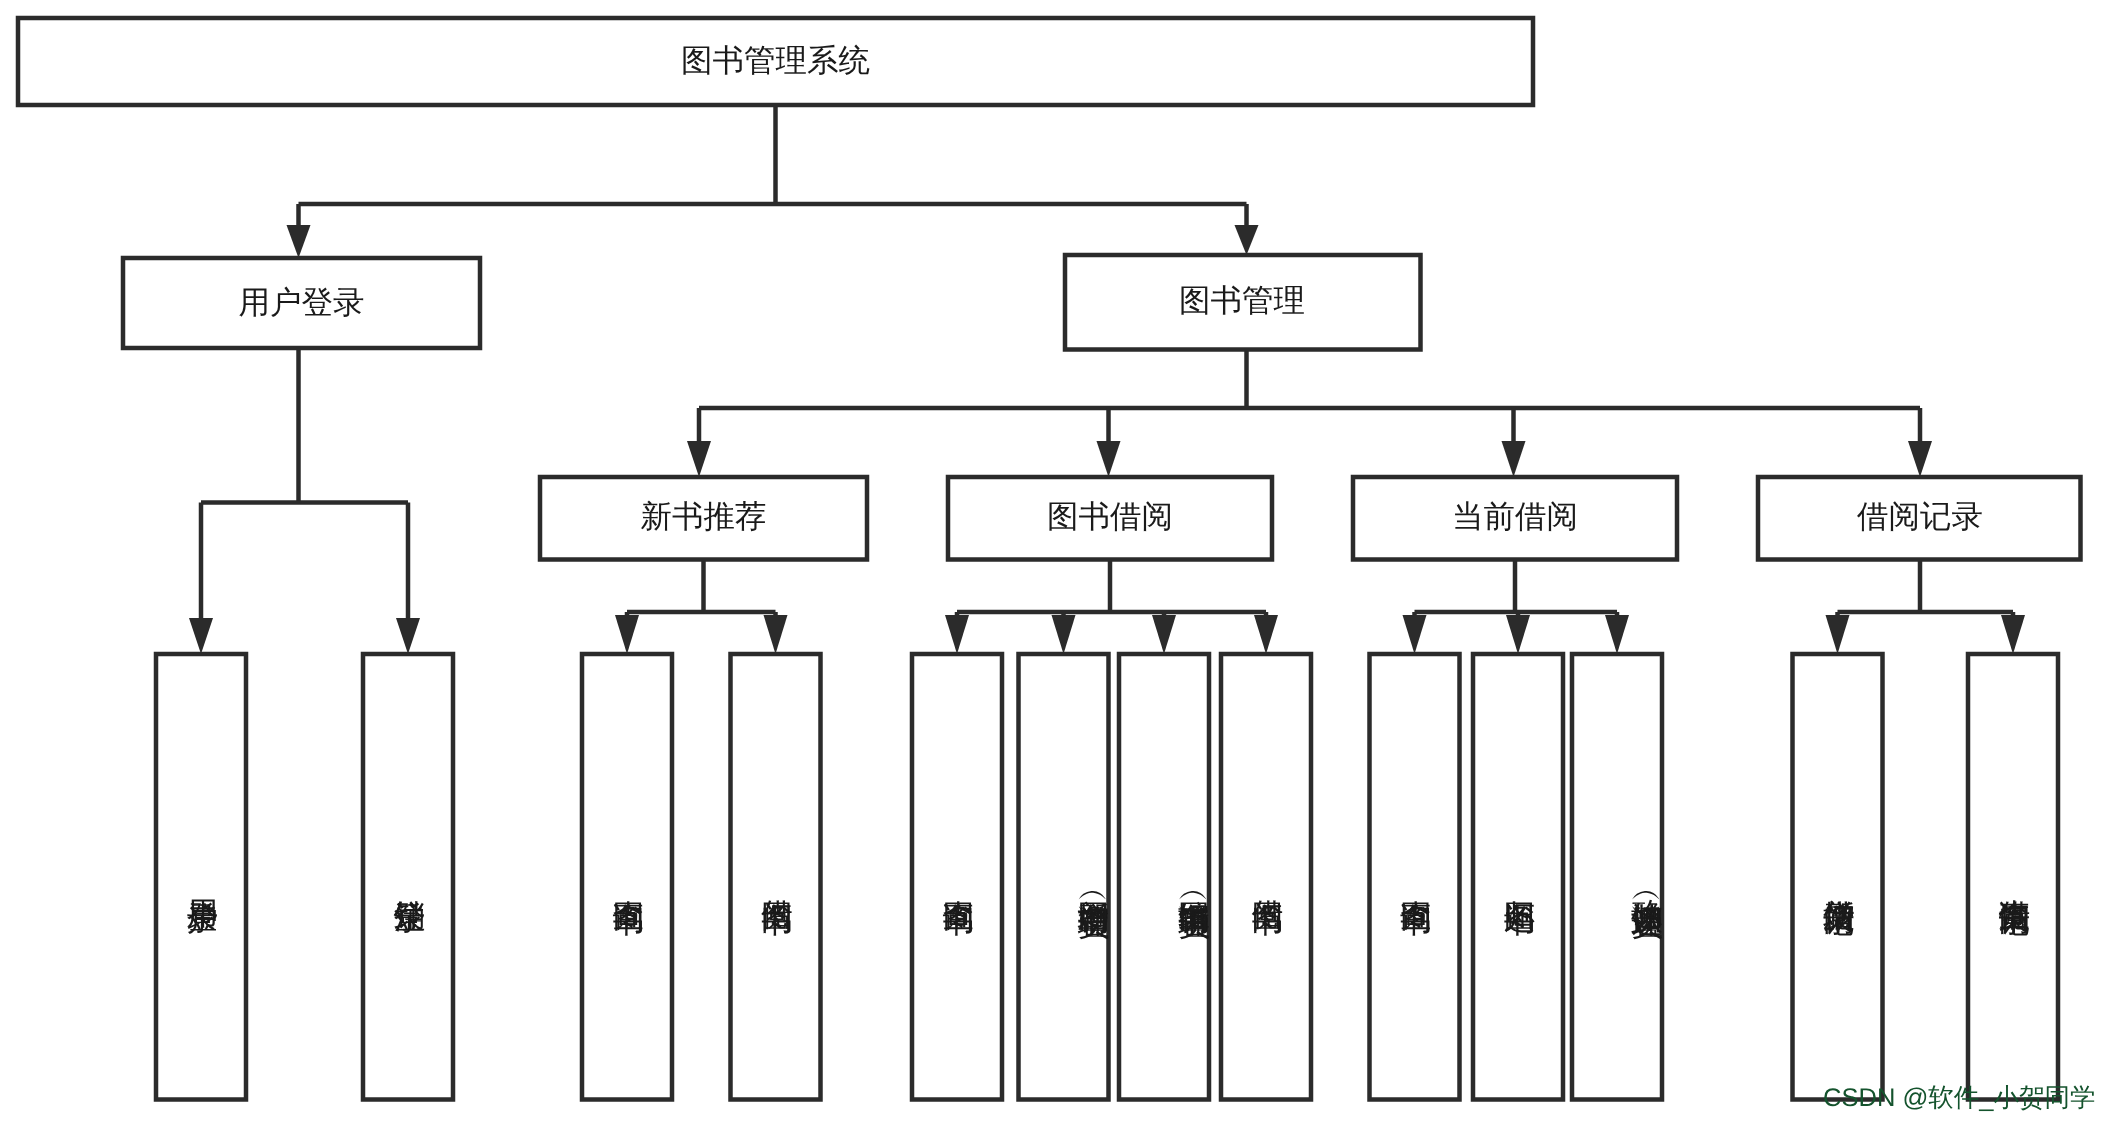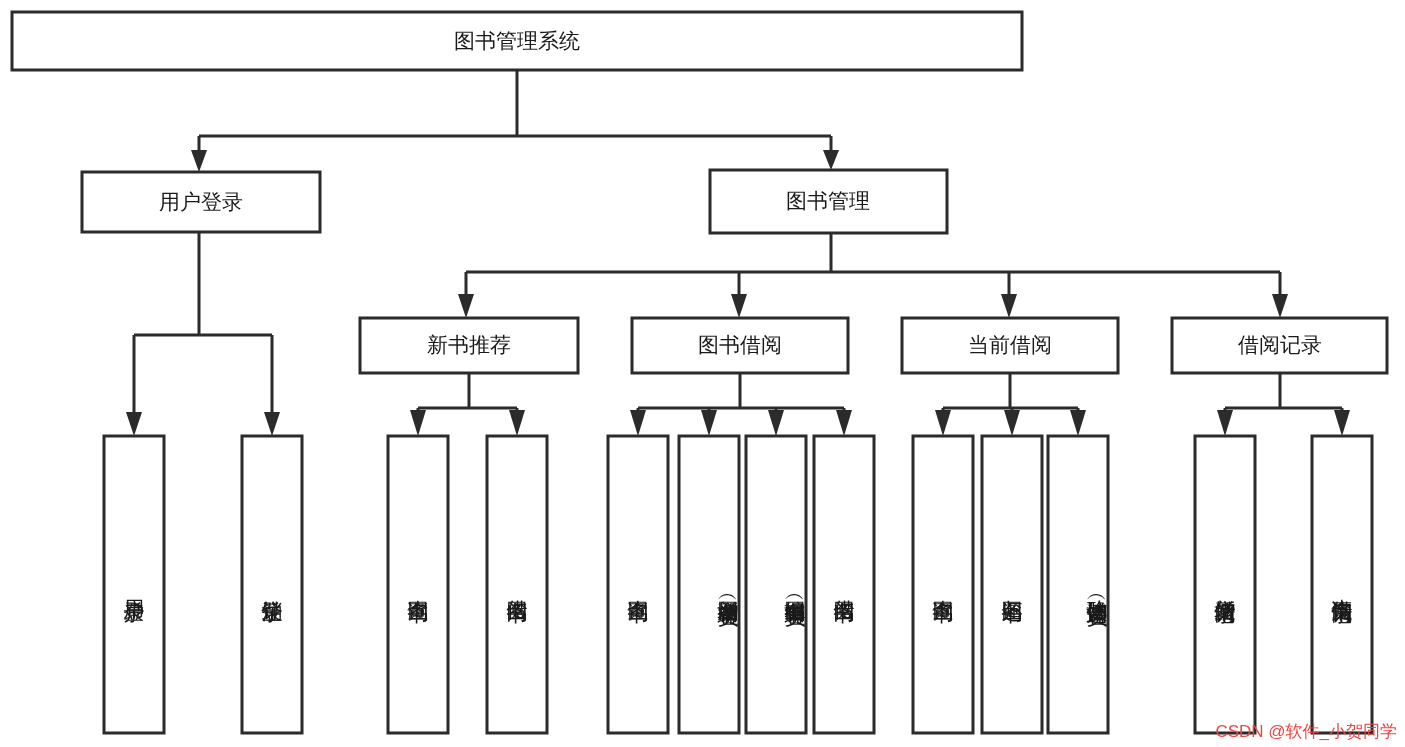"CSDN @软件_小贺同学" #watermark { color: #ef4444 -> #14532d }
